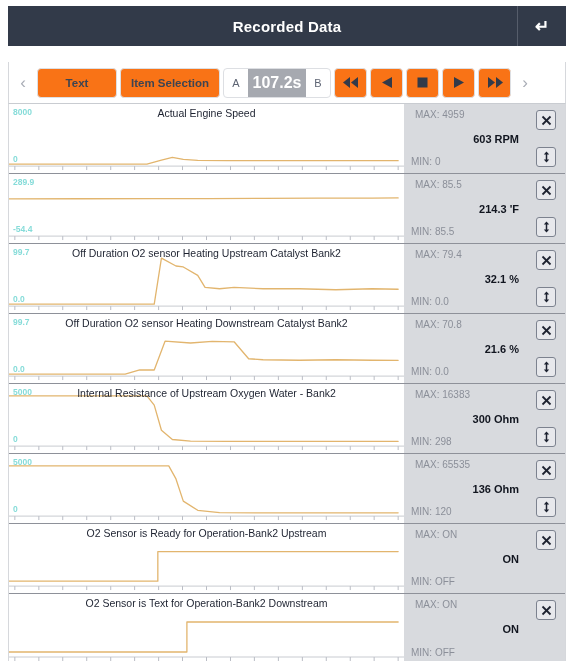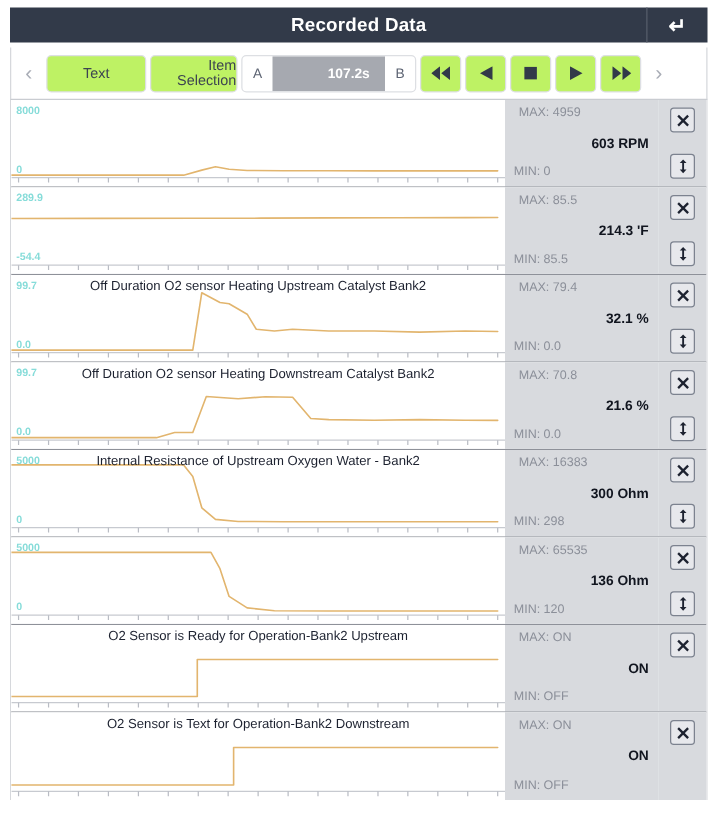"Recorded Data" .titlebar { height: 28px -> 40px; margin: 6px 8px 4px 8px -> 6px 8px 16px 8px }
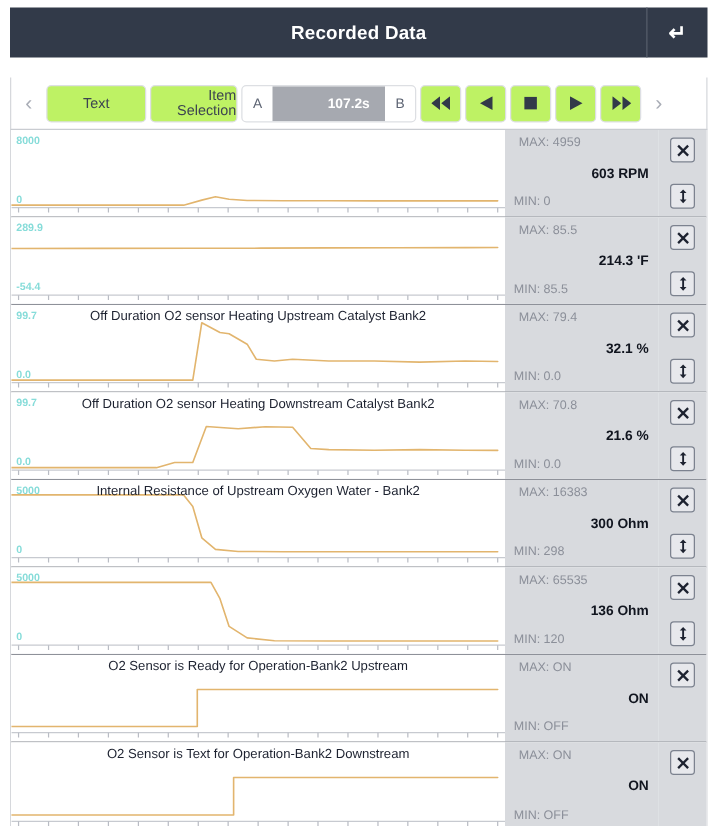"Text" .tbtn { background: #bef264 -> #f97316; font-weight: normal -> bold }
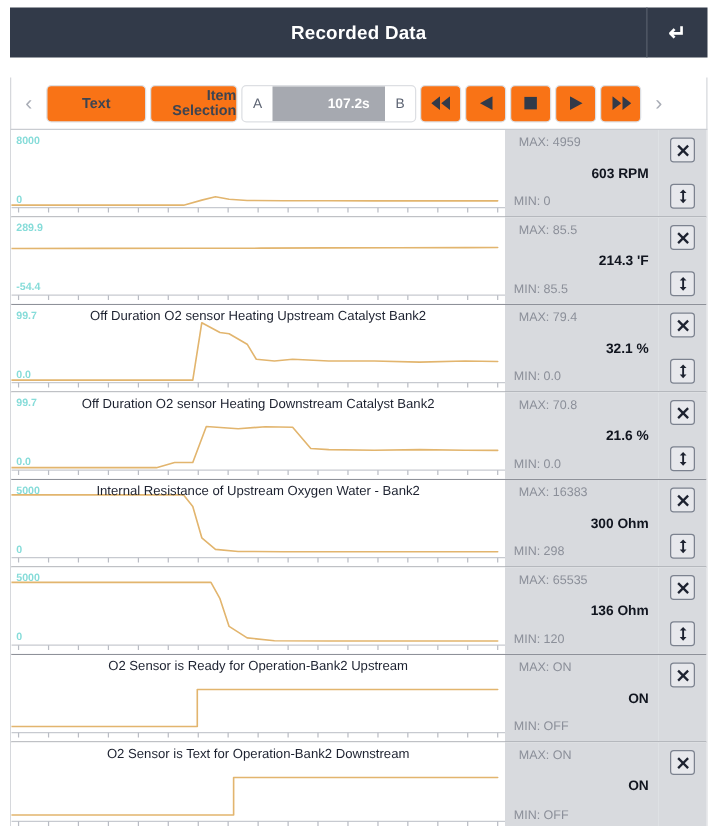"Item Selection" .tbtn.item-btn { text-align: right -> none; width: 70px -> 100px }
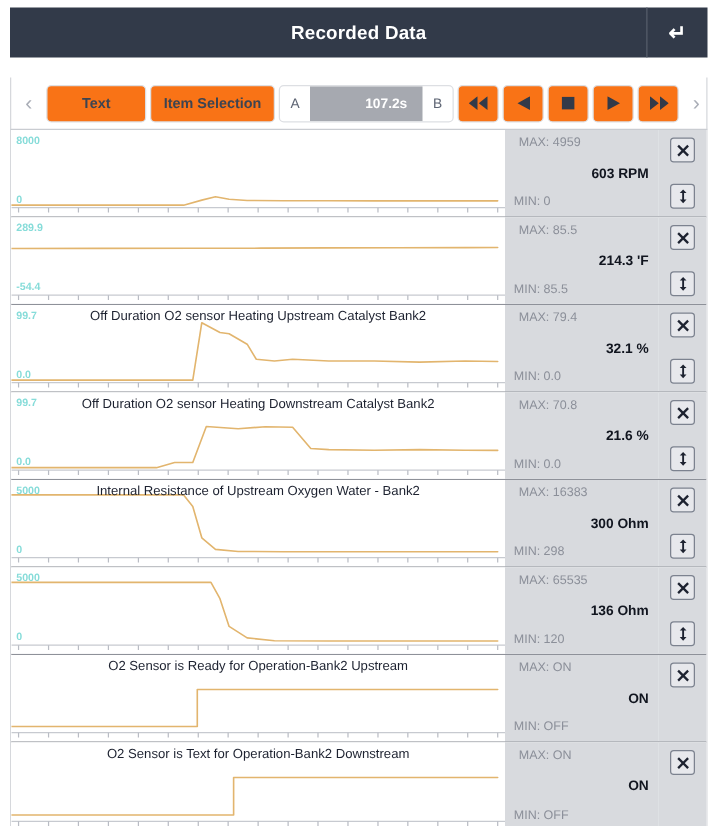"107.2s" .ab-time { font-size: 11px -> 16px; padding-left: 32px -> none }
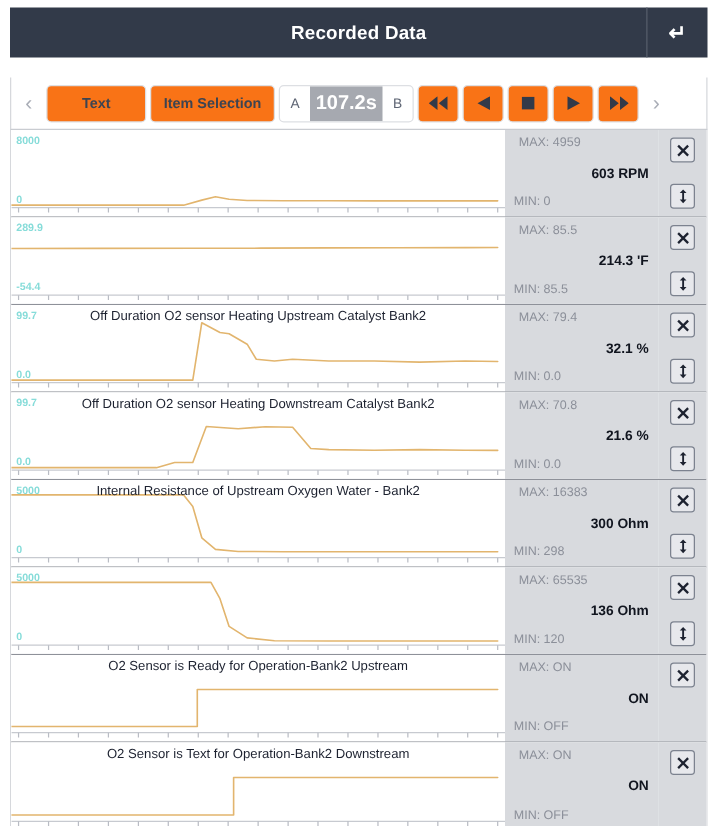"Actual Engine Speed" div.plot-title { html: none -> <div>Actual Engine Speed</div> }
